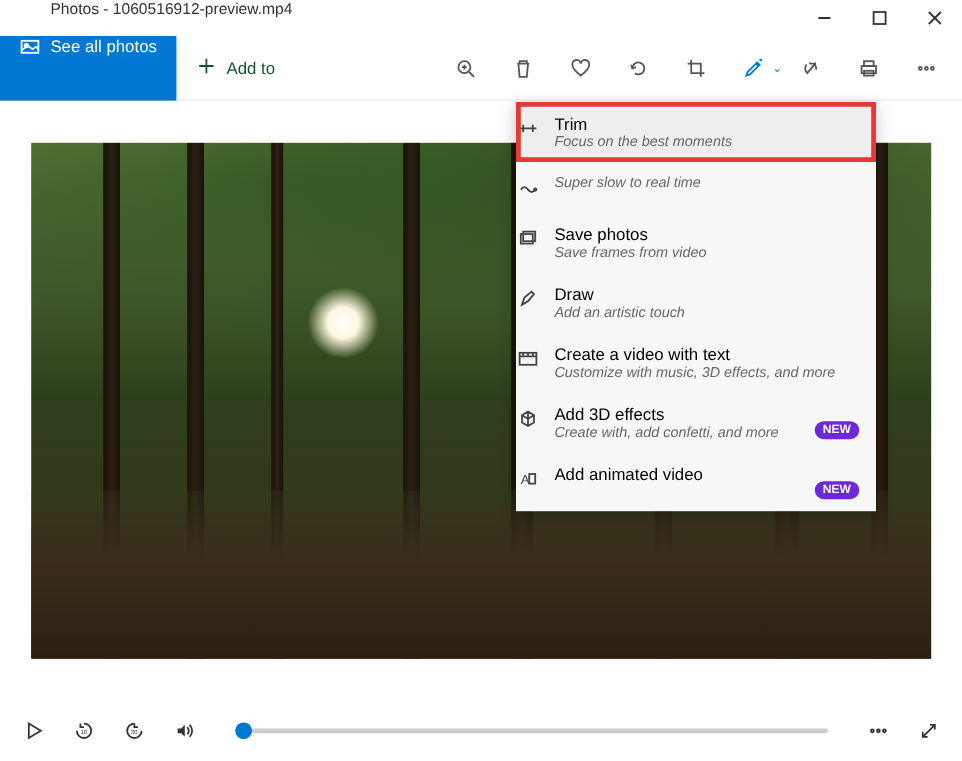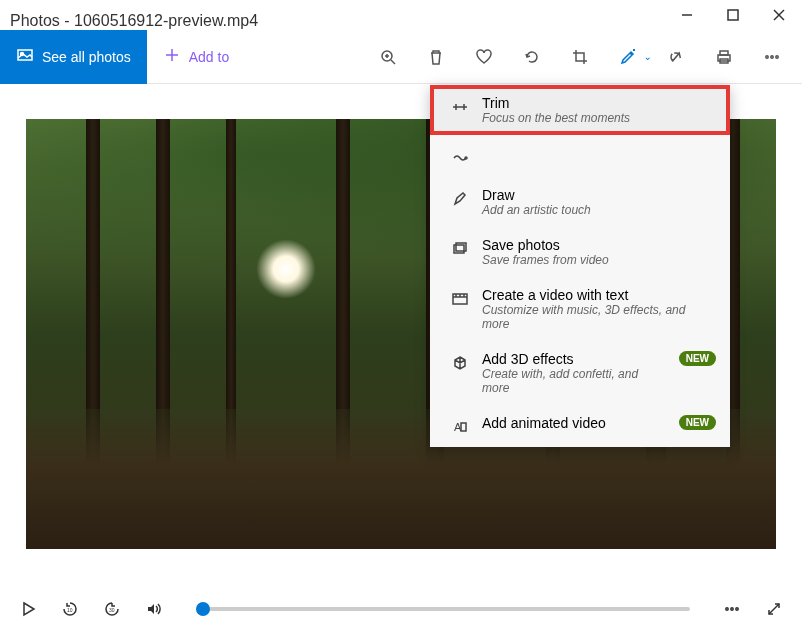"Photos - 1060516912-preview.mp4" .titlebar { align-items: flex-end -> flex-start; font-size: 16px -> 13px; margin-left: none -> 32px }
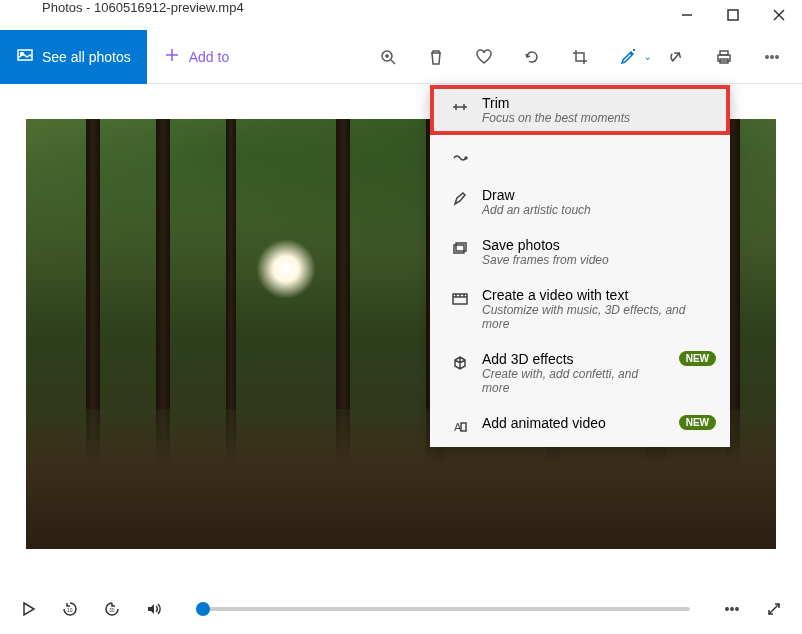"See all photos" .see-all { align-items: center -> none }
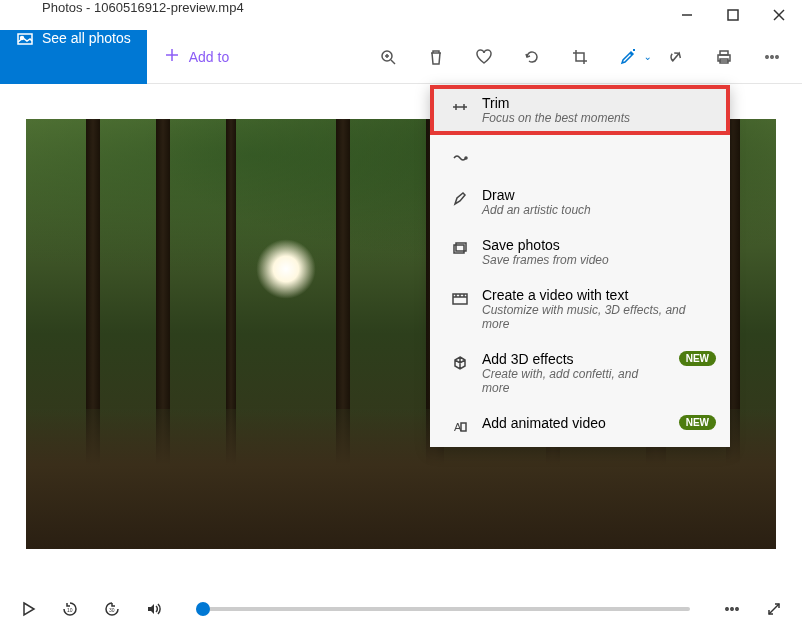"Add to" .add-to { color: #8b5cf6 -> #14532d }
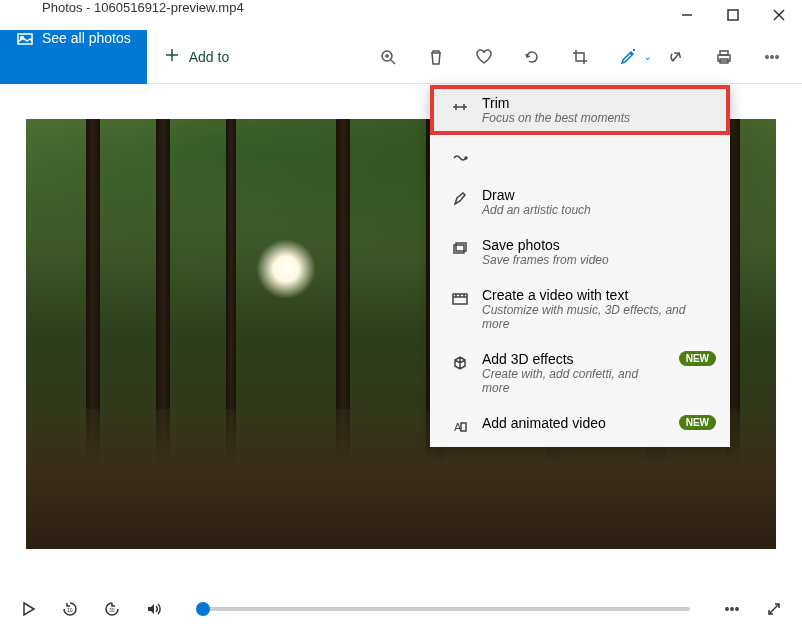"Trim" .dd-item { padding: 10px 14px 10px 20px -> 10px 14px 10px 0 }
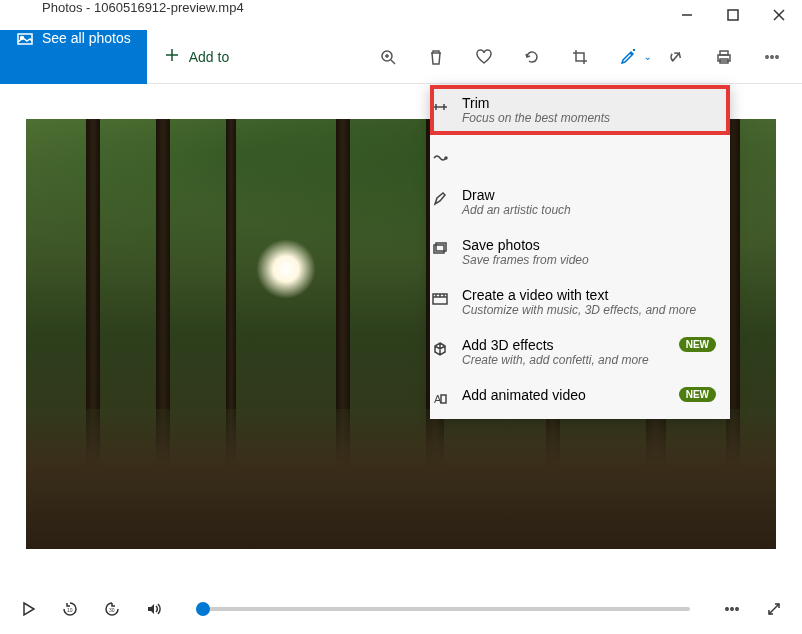"Super slow to real time" div.sub { html: none -> <div>Super slow to real time</div> }
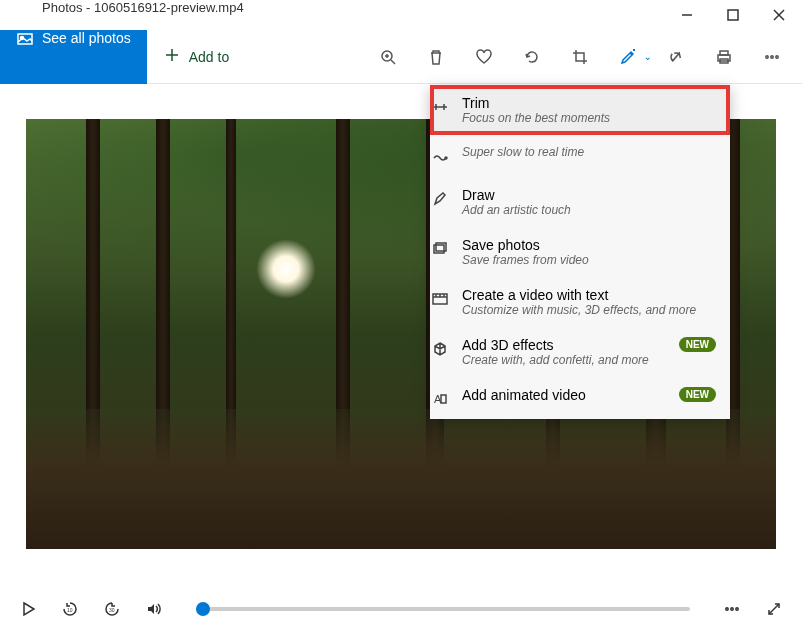"Draw" div.dd-item { order: before "Save photos" -> after "Save photos" }
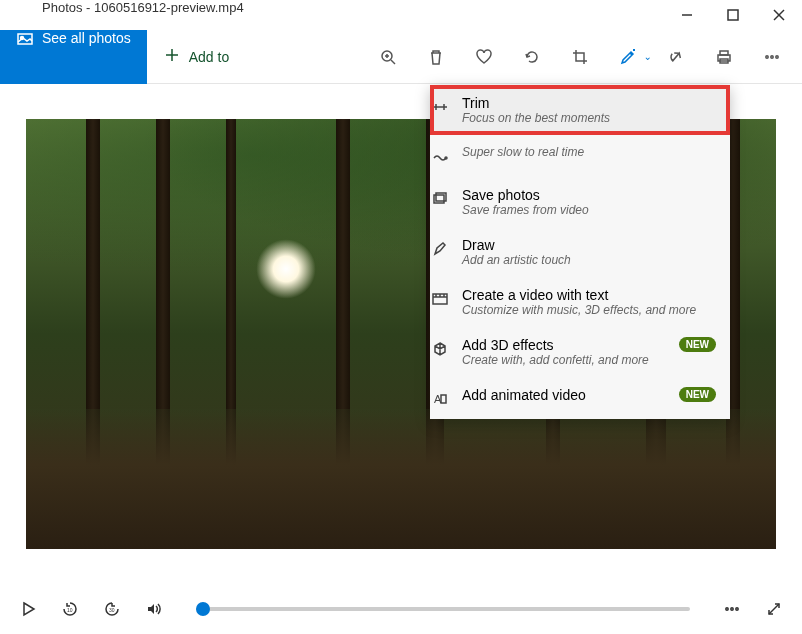"NEW" .badge { background: #4d7c0f -> #6d28d9; margin-top: 0 -> 14px }
